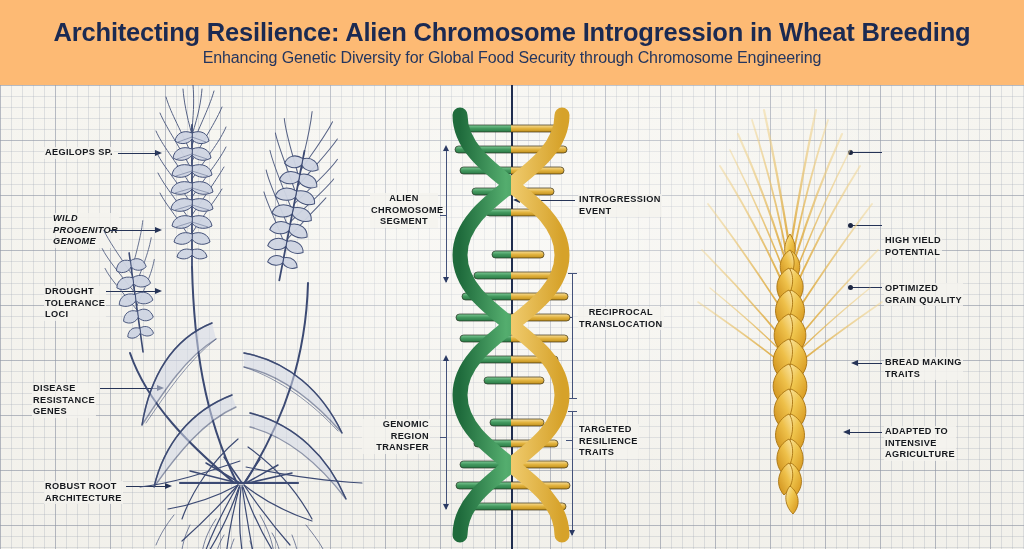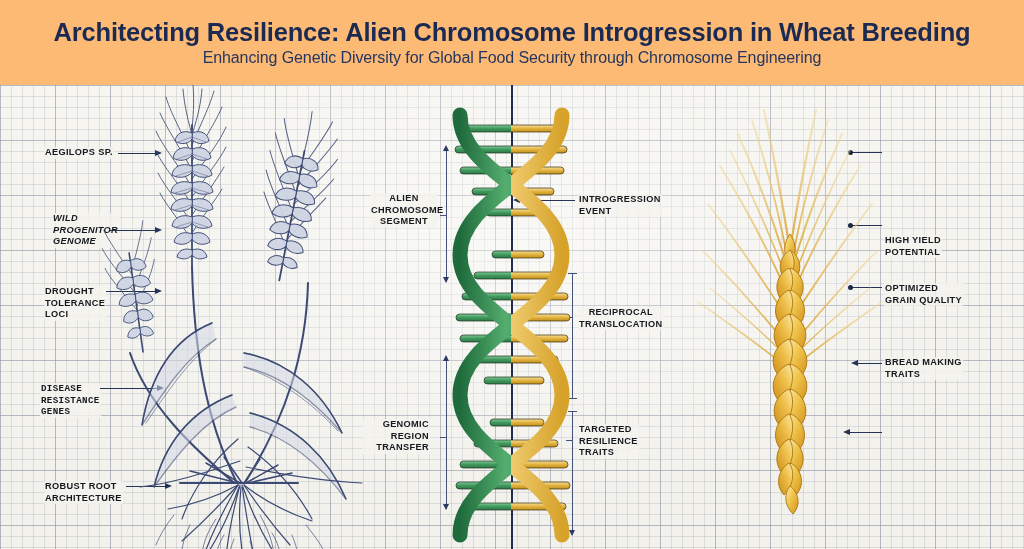"DISEASE" div.label { font-family: Liberation Mono, monospace -> none; left: 40px -> 32px }
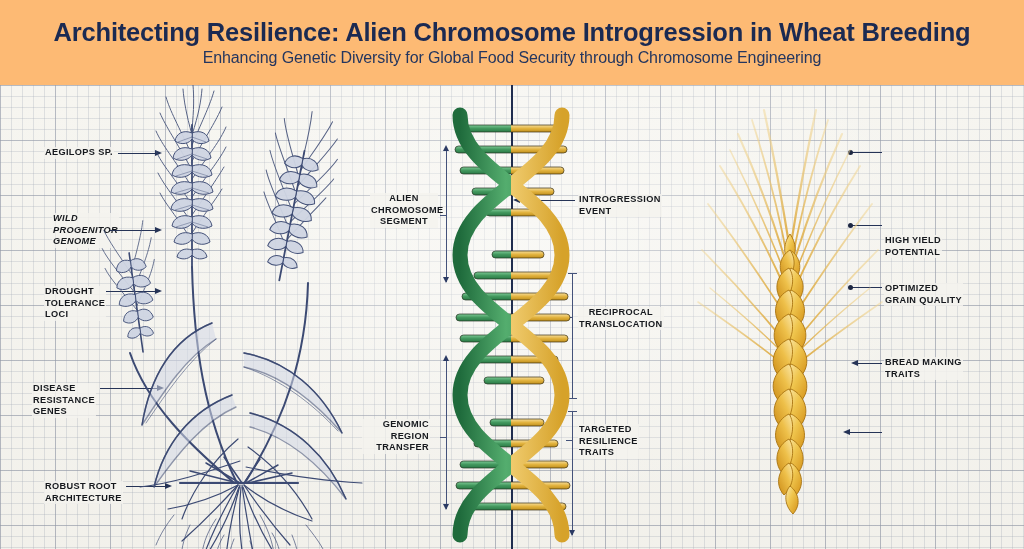"ADAPTED TO" div.label { html: none -> <div>ADAPTED TO INTENSIVE AGRICULTURE</div> }
